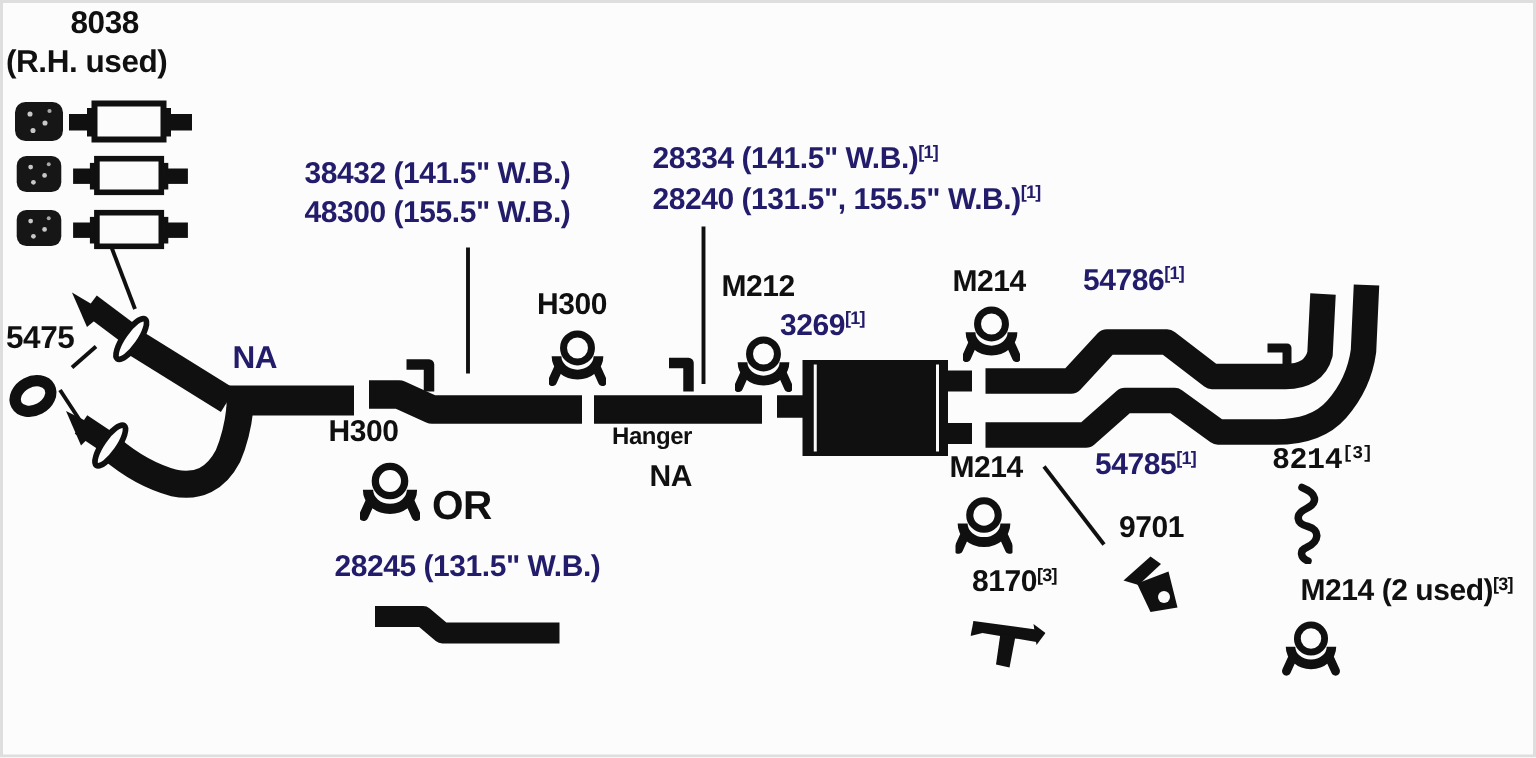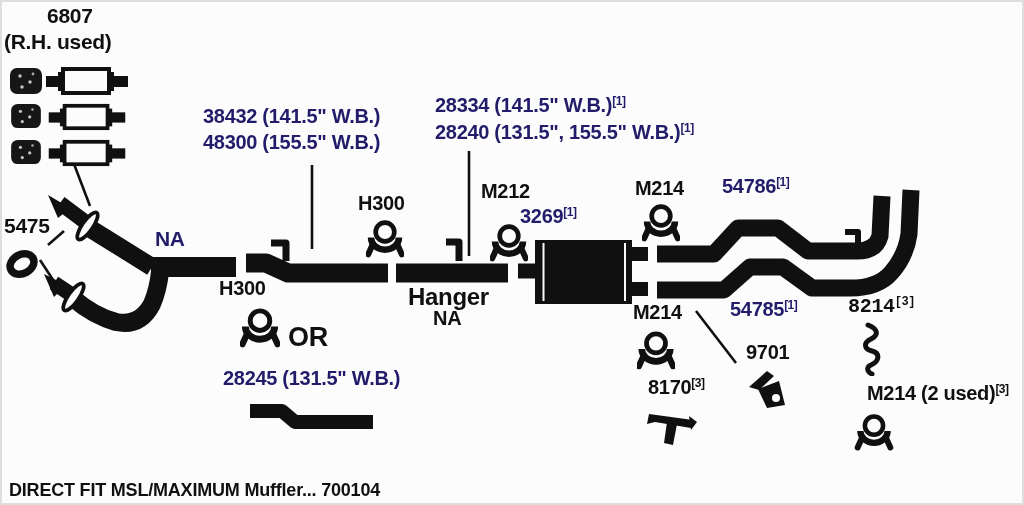"6807" div.diagram-label { text: 6807 -> 8038 }
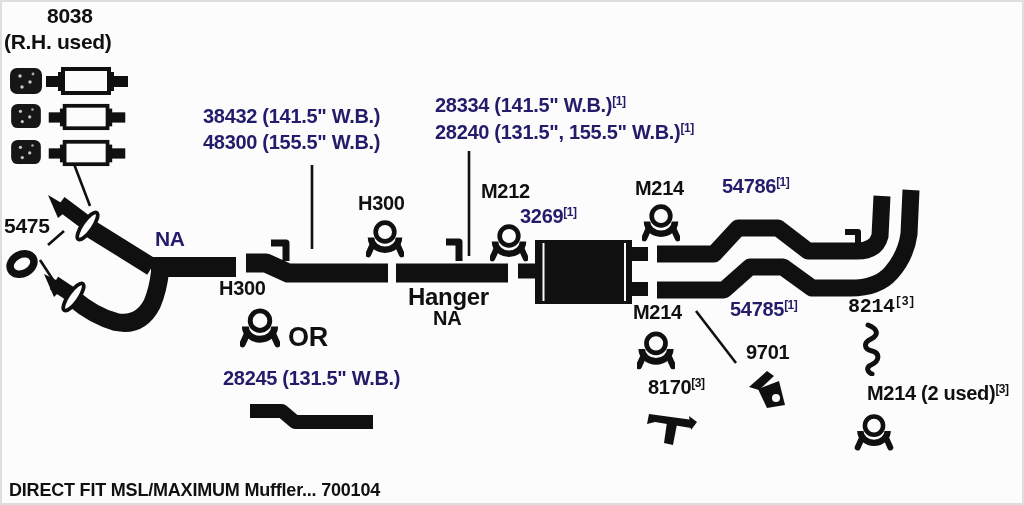"Hanger" div.diagram-label { font-size: 24px -> 16px }
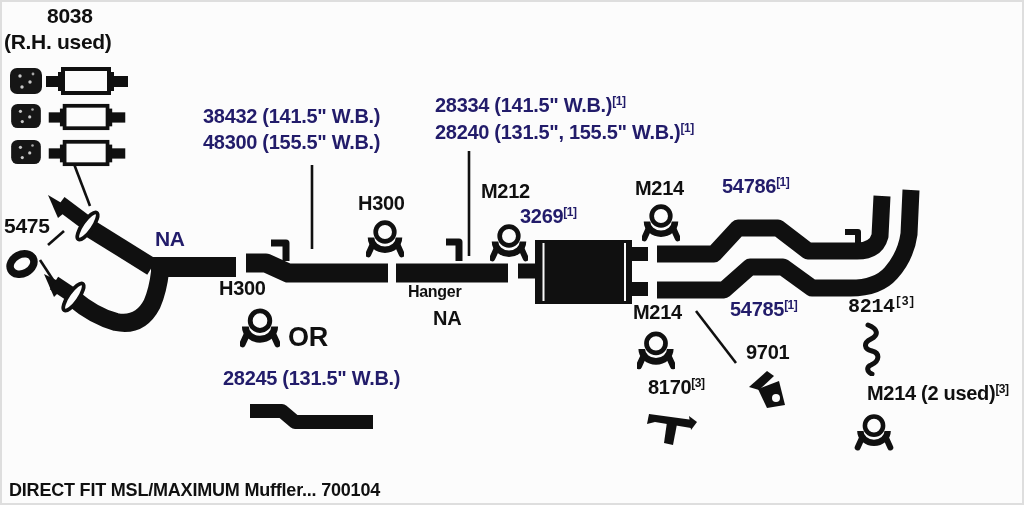"DIRECT FIT MSL/MAXIMUM Muffler... 700104" div.caption { html: <div>DIRECT FIT MSL/MAXIMUM Muffler... 700104</div> -> none }
